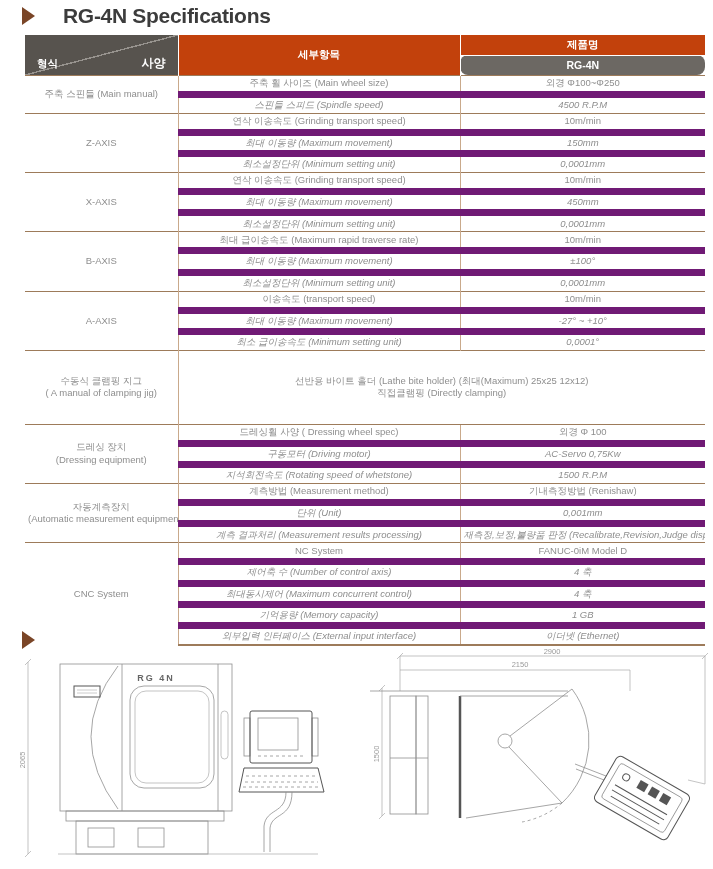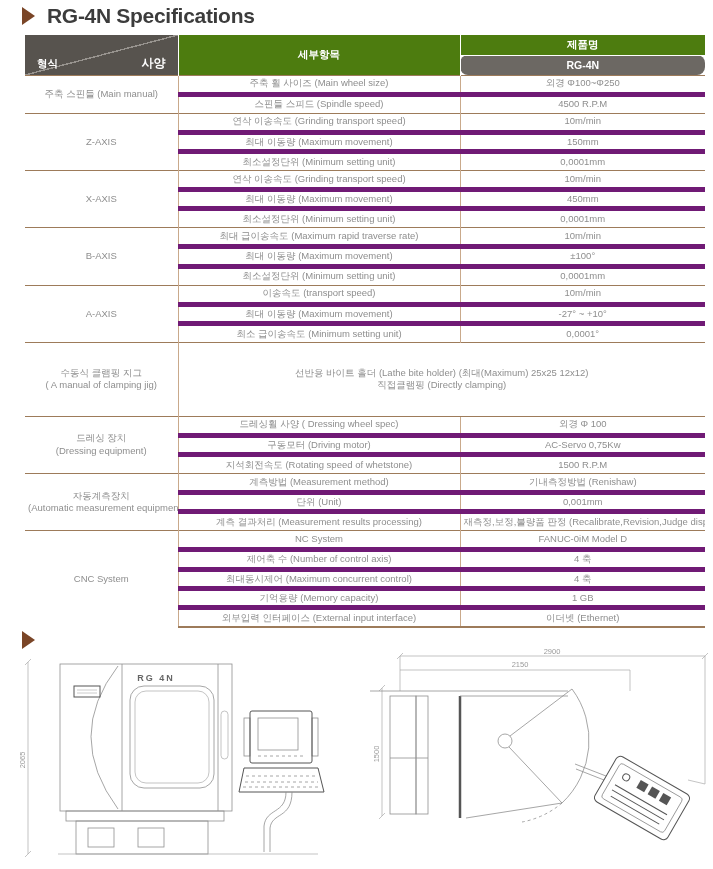"RG-4N Specifications" .section-title { gap: 12px -> 28px }
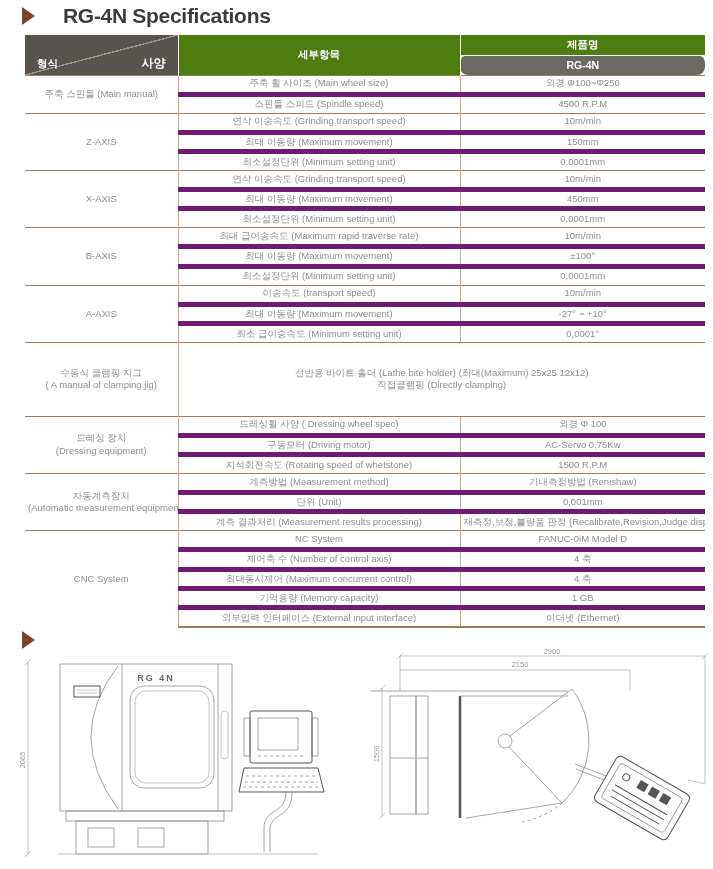"제품명" thead th { background: #4d7c0f -> #c2410c }
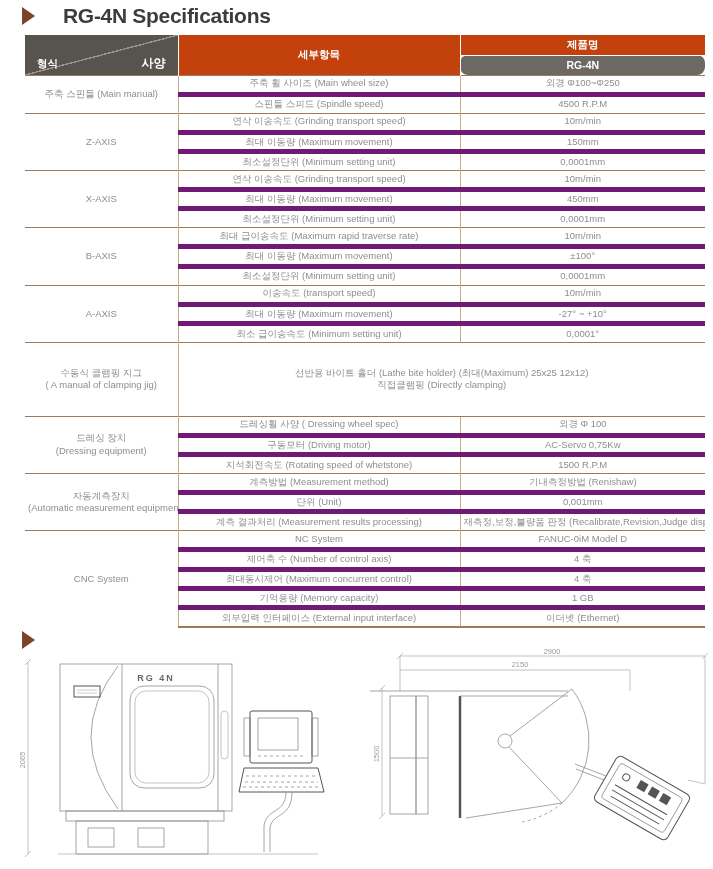"스핀들 스피드 (Spindle speed)" tbody tr:not(.group-start) td { border-top: 5px solid #701a75 -> 7px solid #701a75; font-style: none -> italic }
